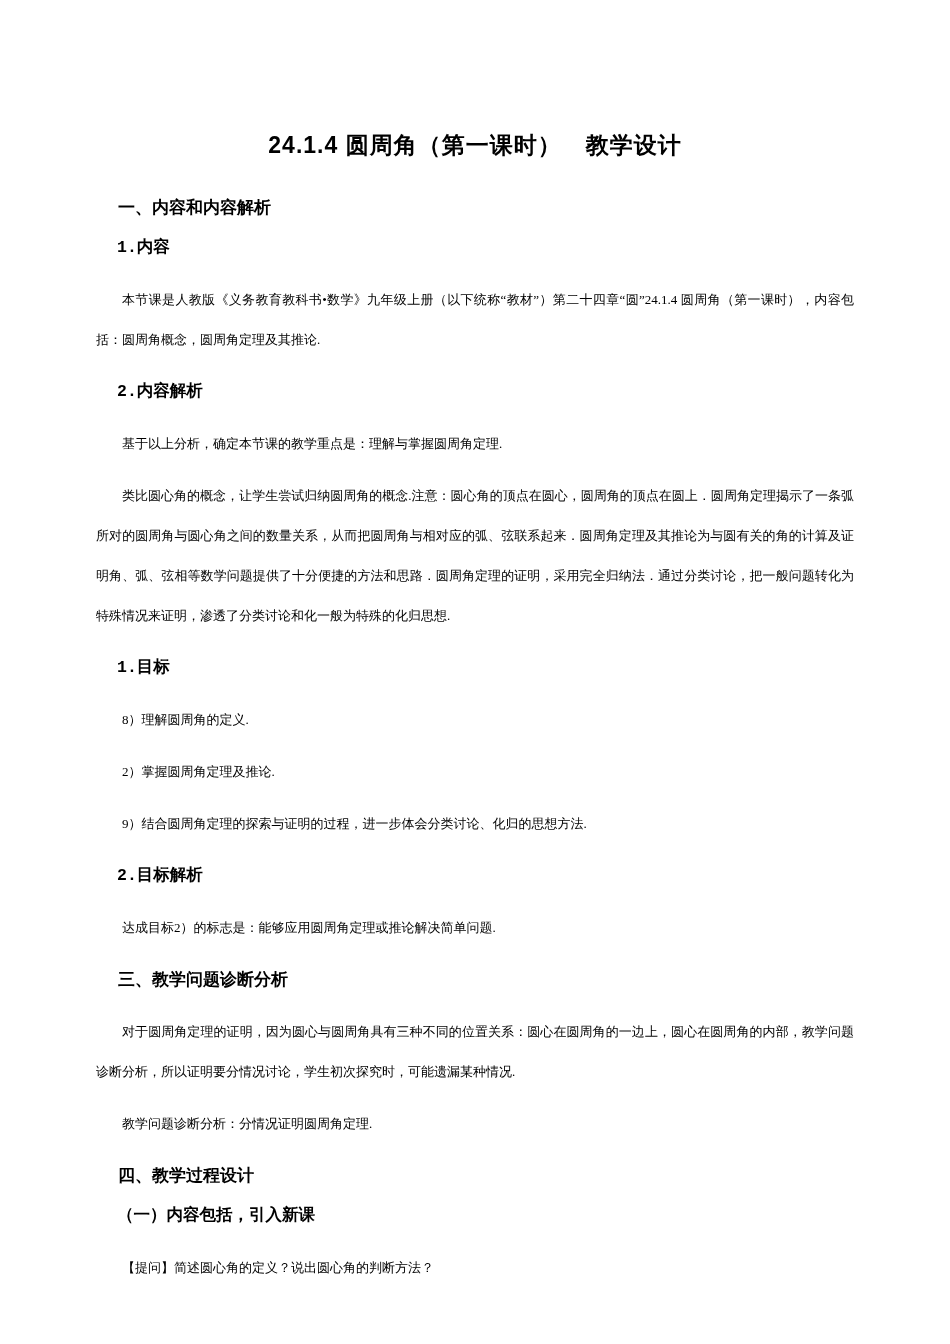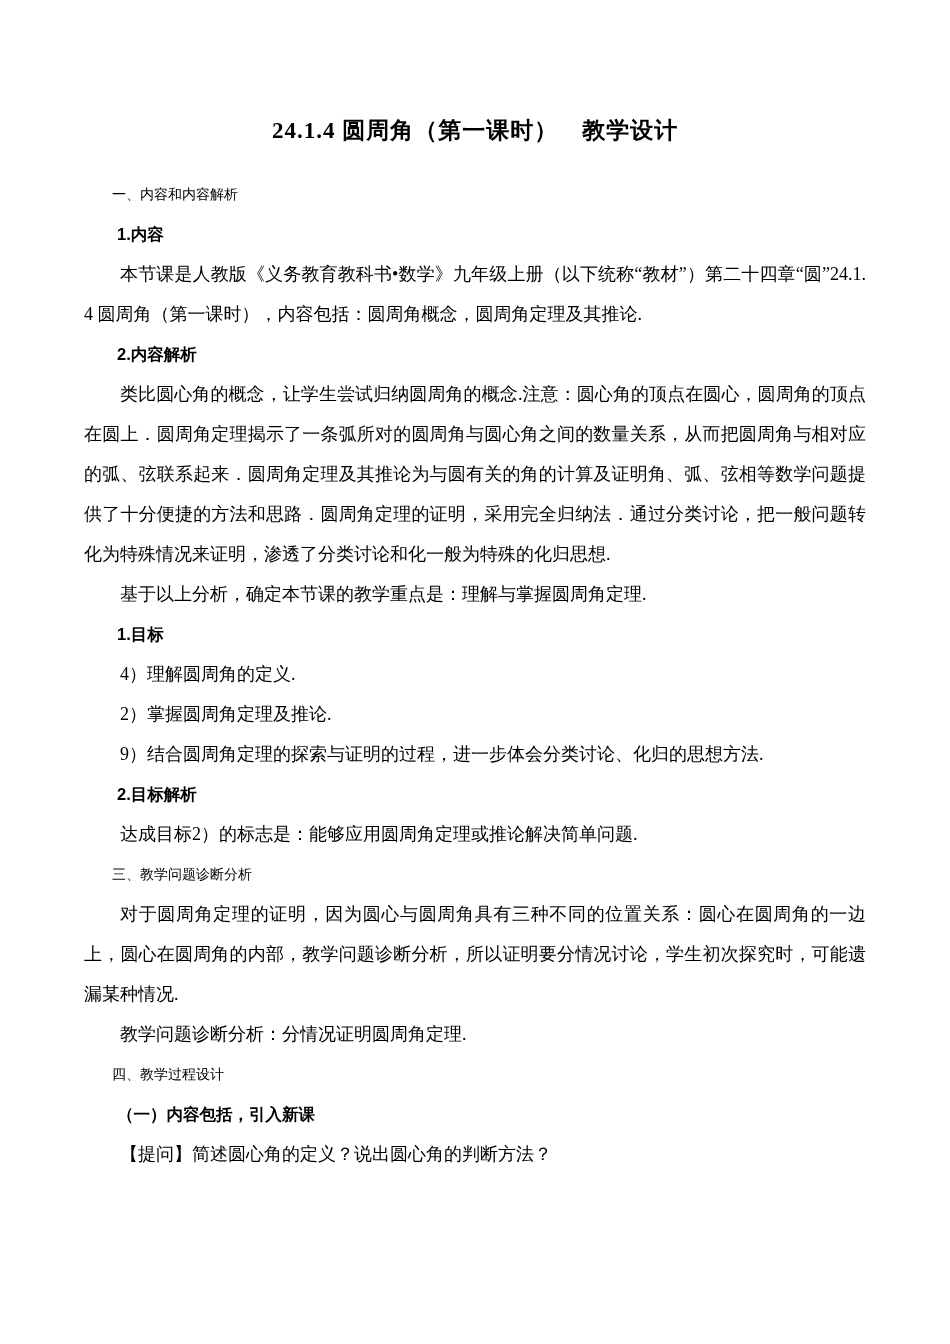"24.1.4 圆周角（第一课时） 教学设计" .doc-title { font-family: Liberation Serif, serif -> Liberation Sans, sans-serif; margin: 0 0 28px 0 -> 14px 0 28px 0 }
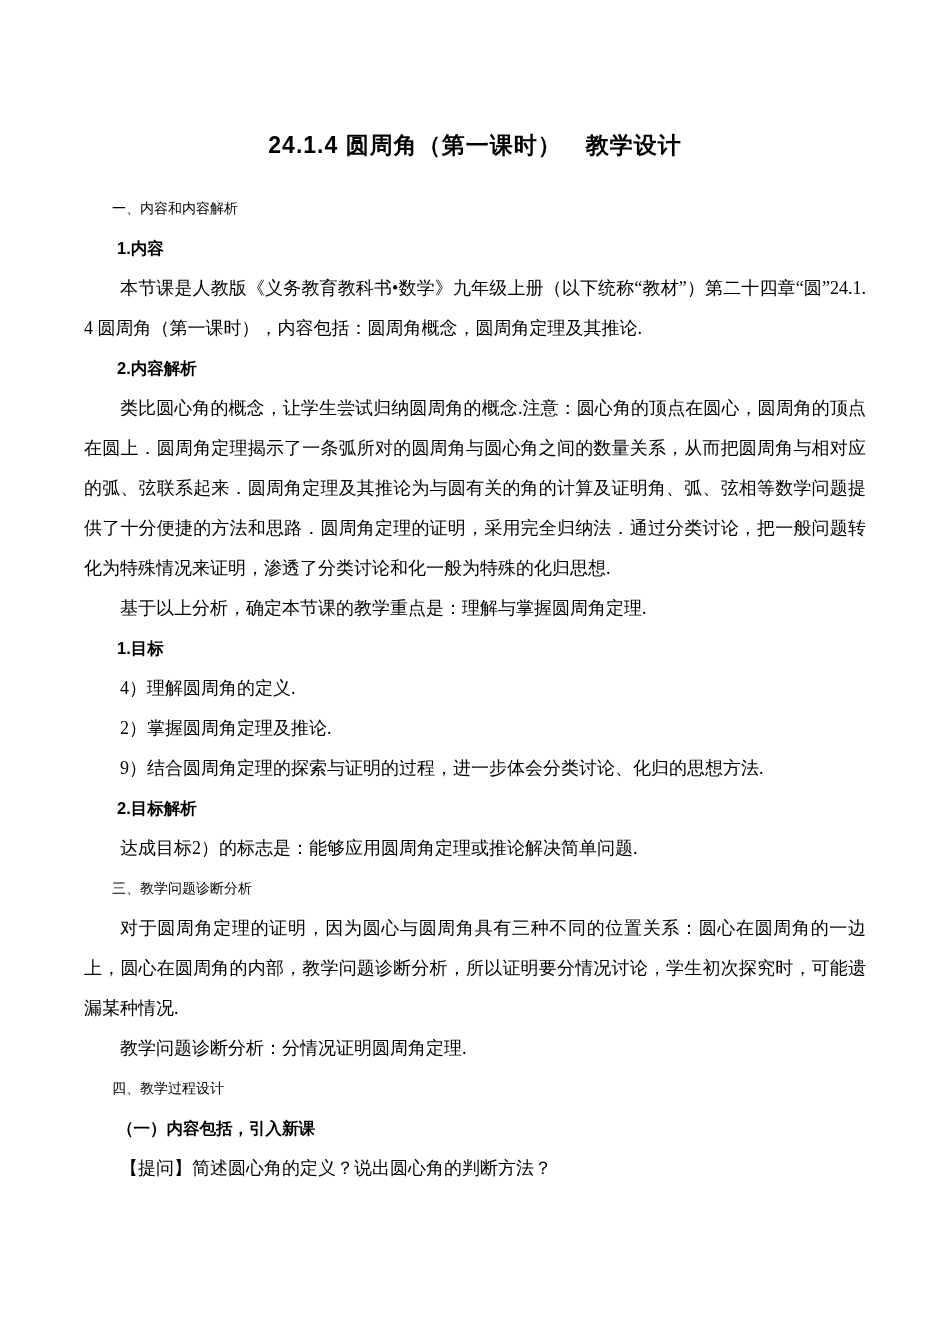"一、内容和内容解析" .sec-heading { font-size: 14px -> 17px; font-weight: normal -> bold }
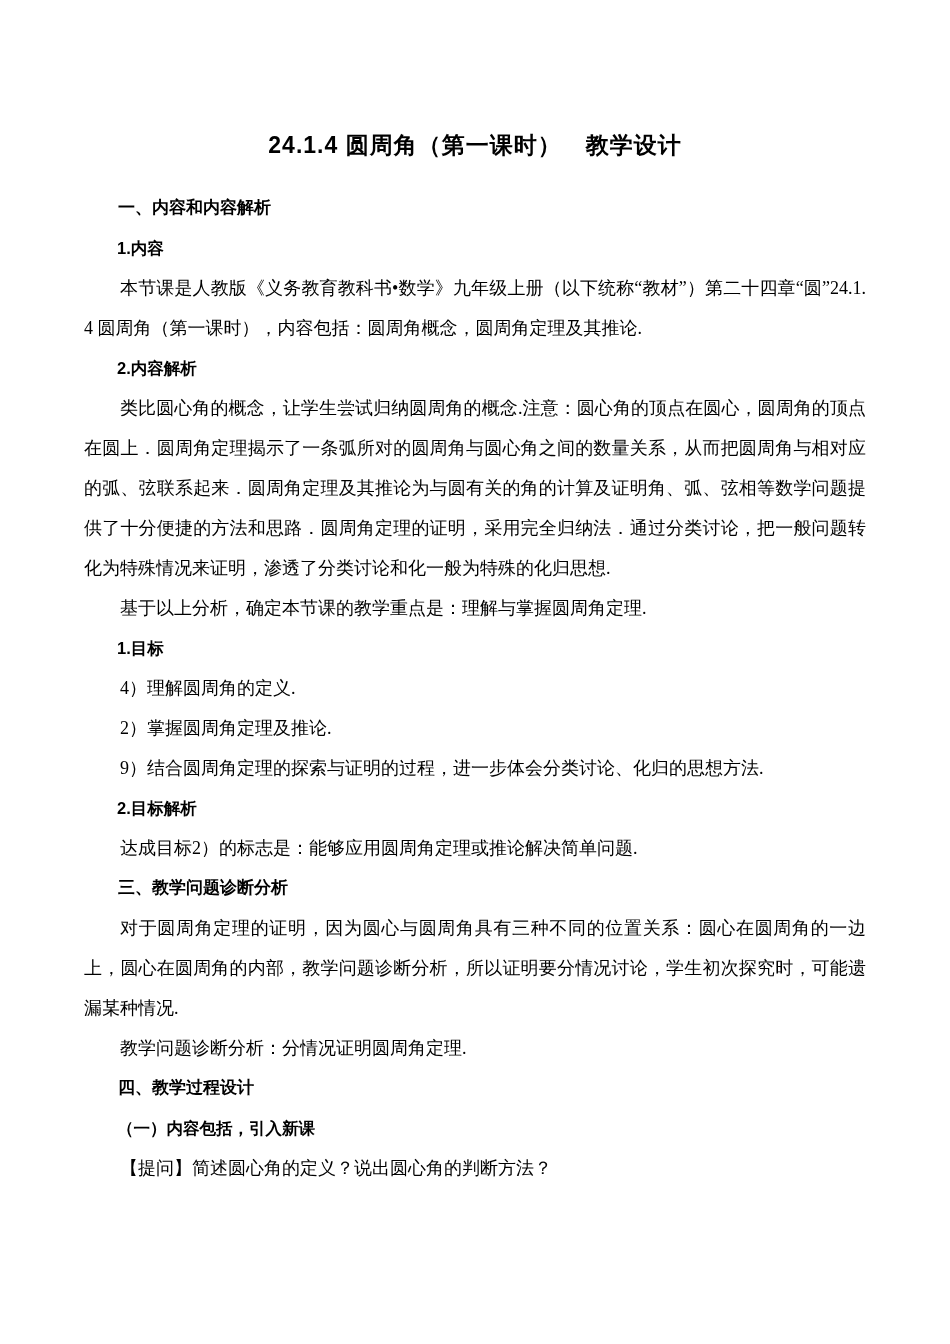"1.内容" .sub-heading { font-family: Liberation Sans, sans-serif -> Liberation Mono, monospace }
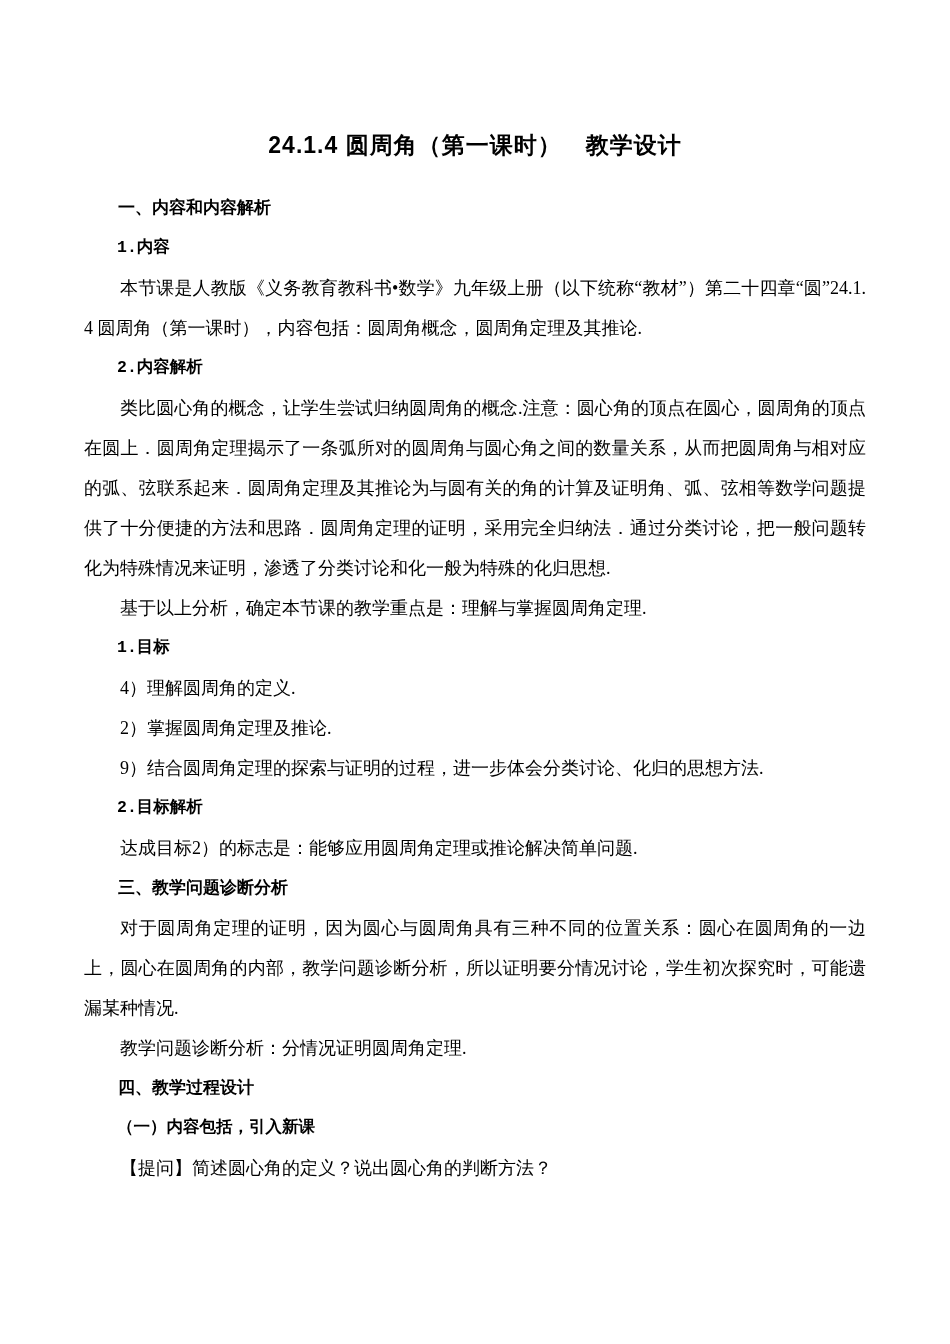"本节课是人教版《义务教育教科书•数学》九年级上册（以下统称“教材”）第二十四章“" .para { font-size: 18px -> 13px; margin: 0 -> 12px }
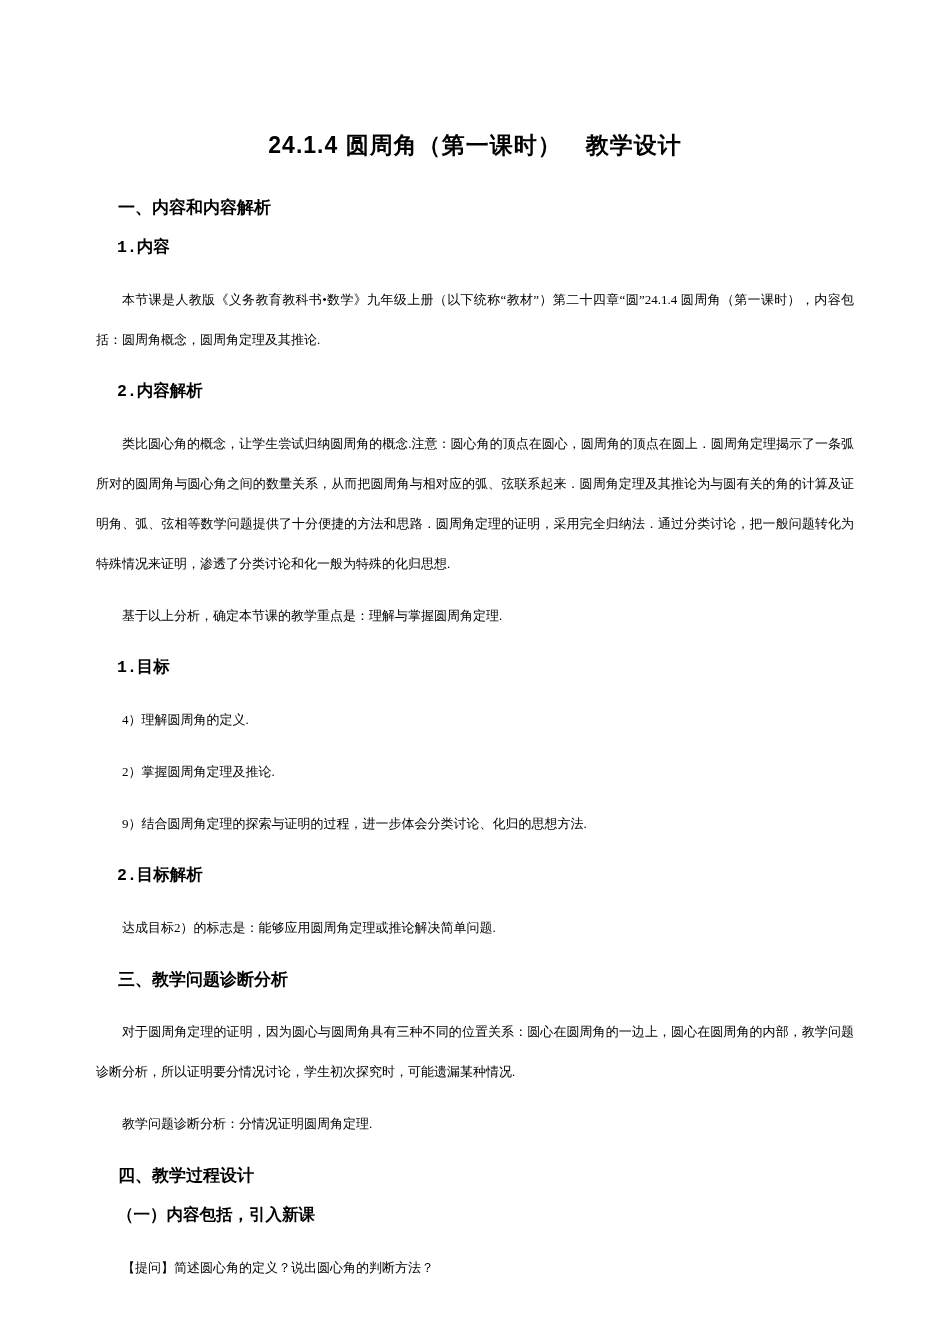"类比圆心角的概念，让学生尝试归纳圆周角的概念.注意：圆心角的顶点在圆心，圆周角的" p.para { order: before "基于以上分析，确定本节课的教学重点是：理解与掌握圆周角定理." -> after "基于以上分析，确定本节课的教学重点是：理解与掌握圆周角定理." }
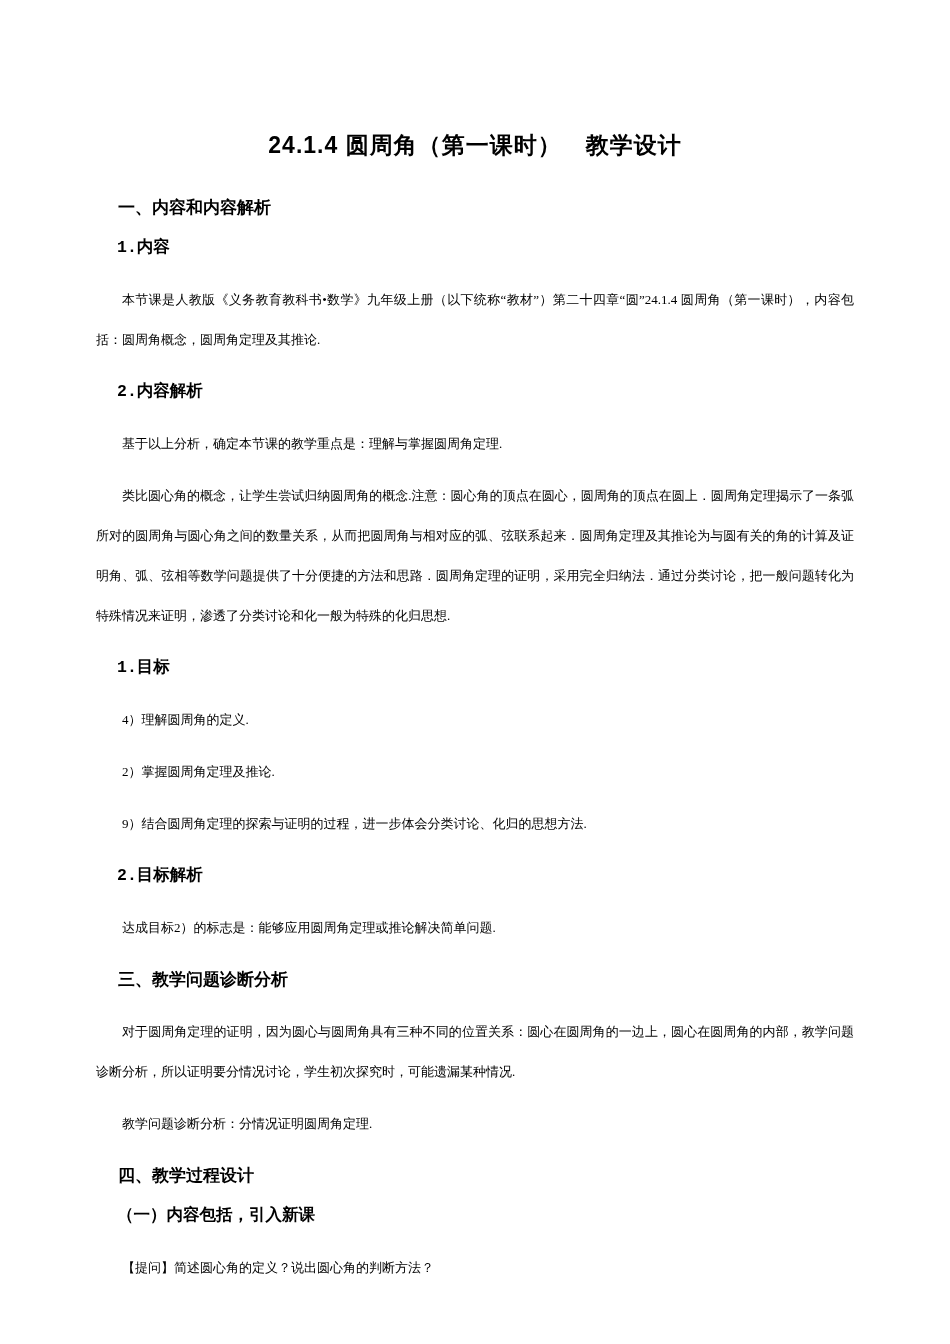"4）理解圆周角的定义." p.para { text: 4 -> 8 }
